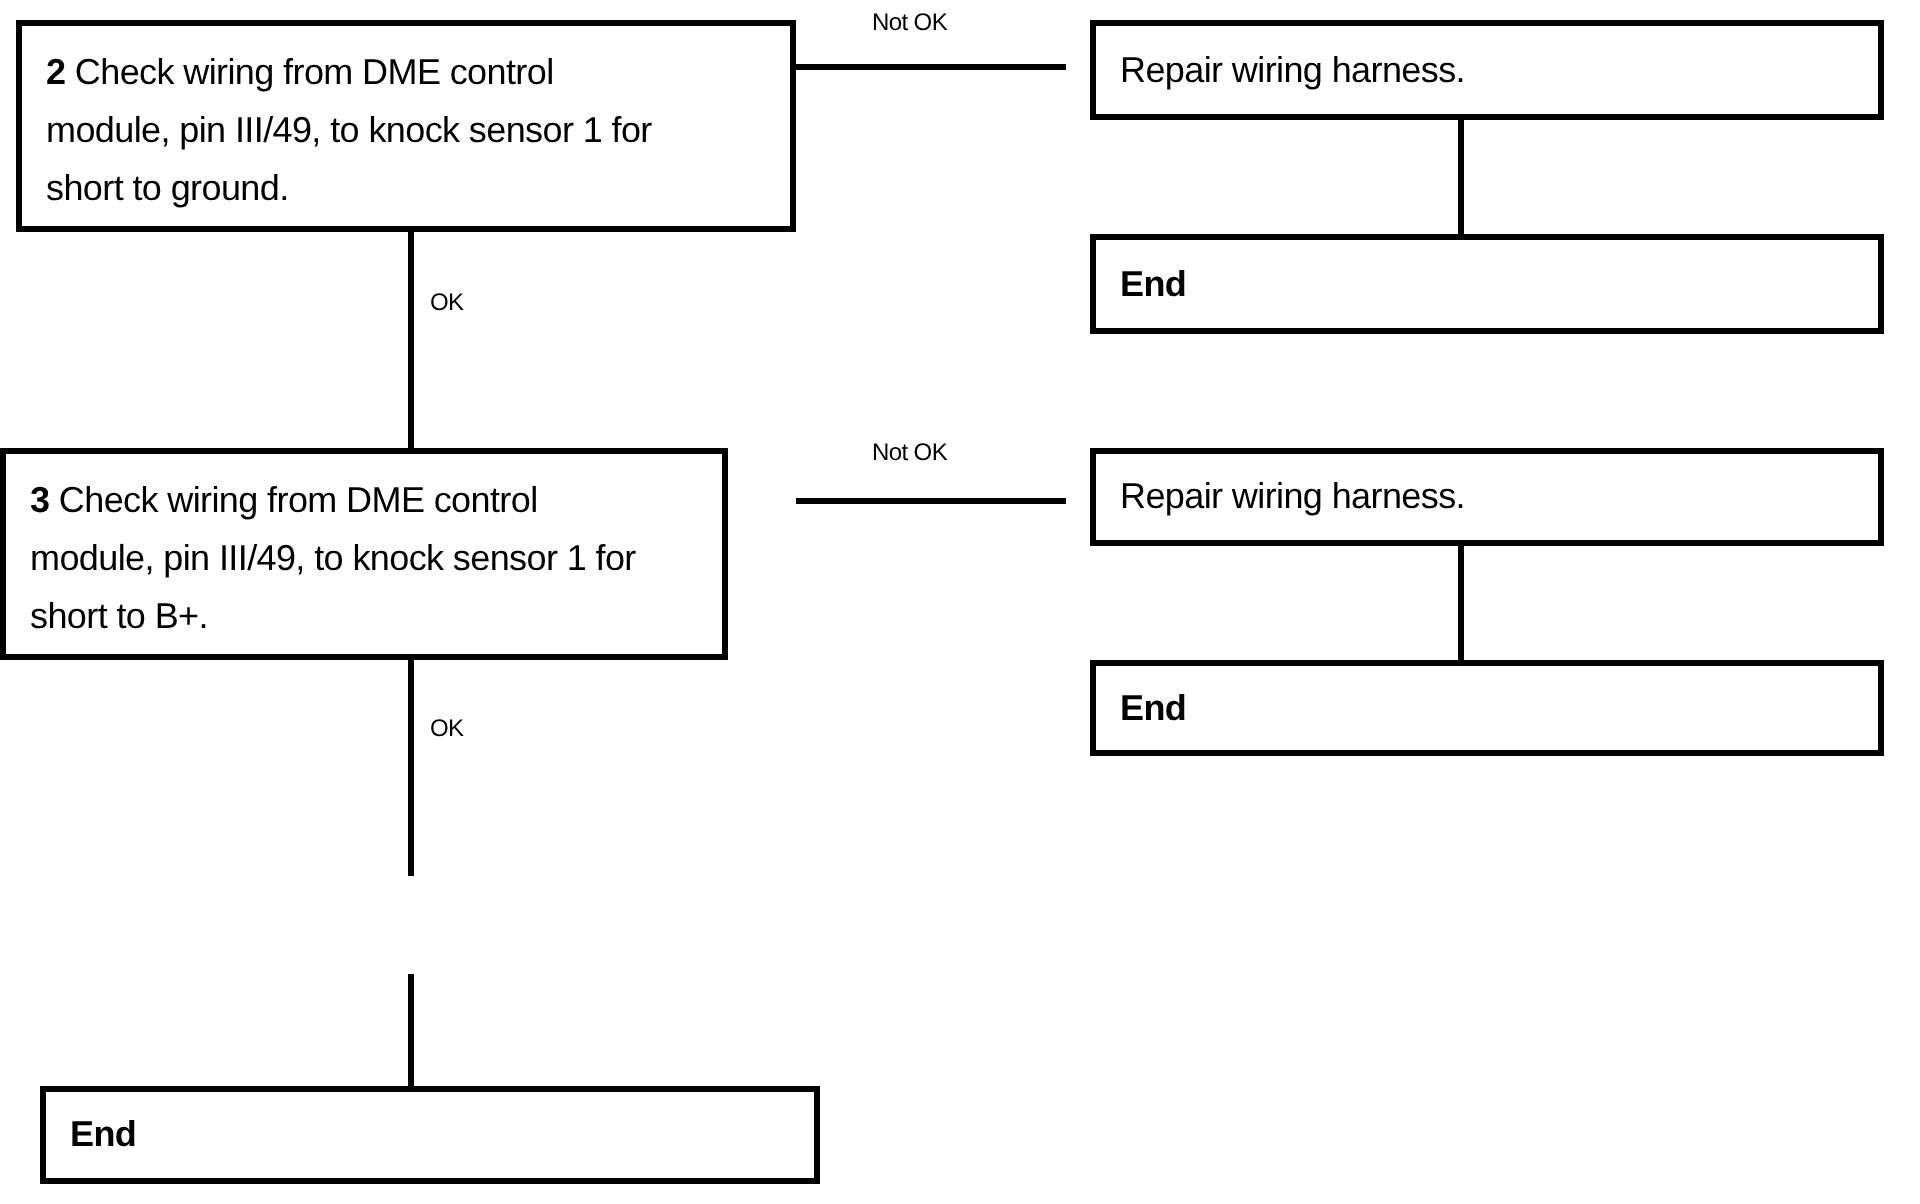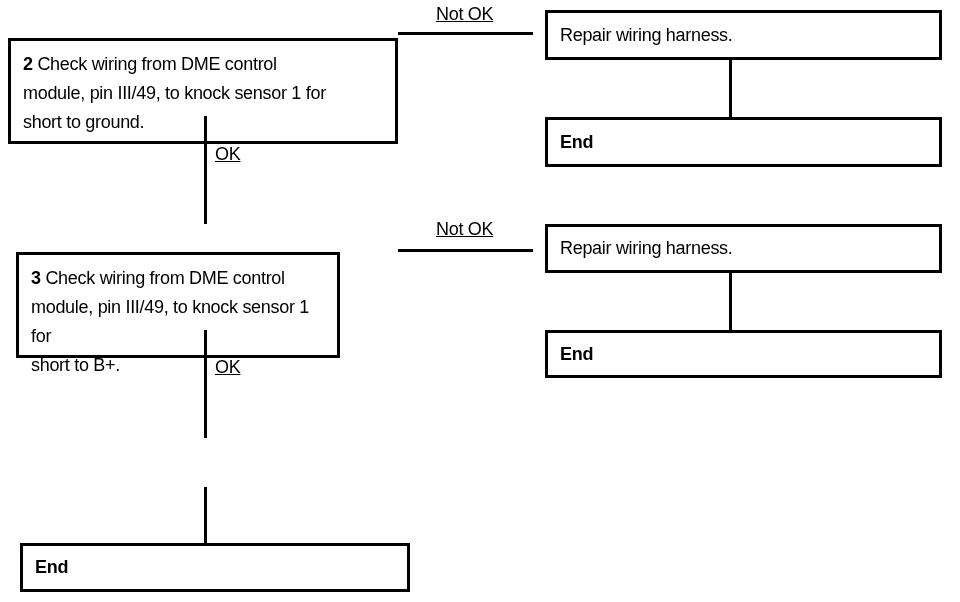"Not OK" .edge-label { font-size: 18px -> 12px; text-decoration: underline -> none }
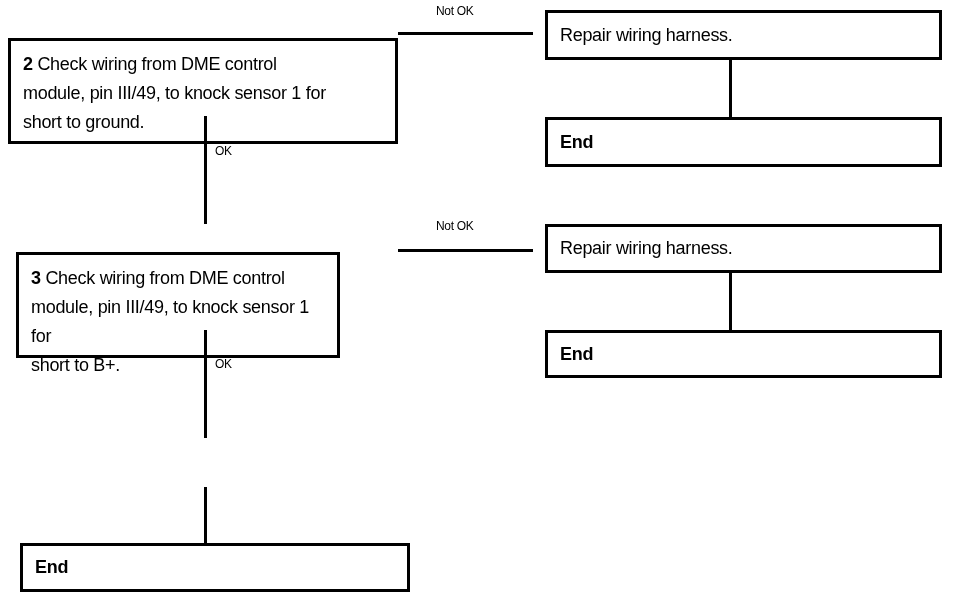"2 Check wiring from DME" .node.multiline { margin-top: 28px -> none }
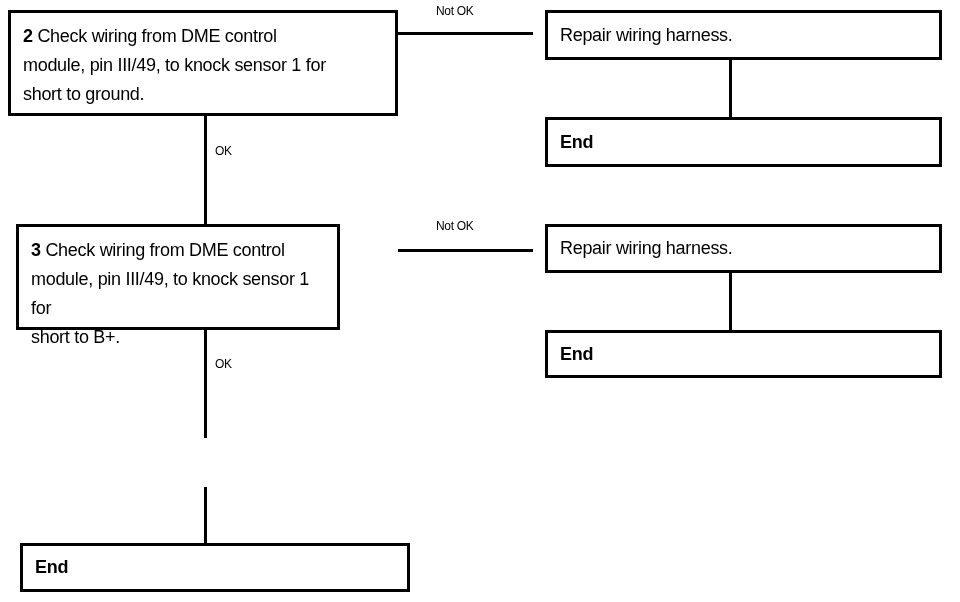"3 Check wiring from DME" .box-step3 { left: 16px -> 0; width: 324px -> 364px }
